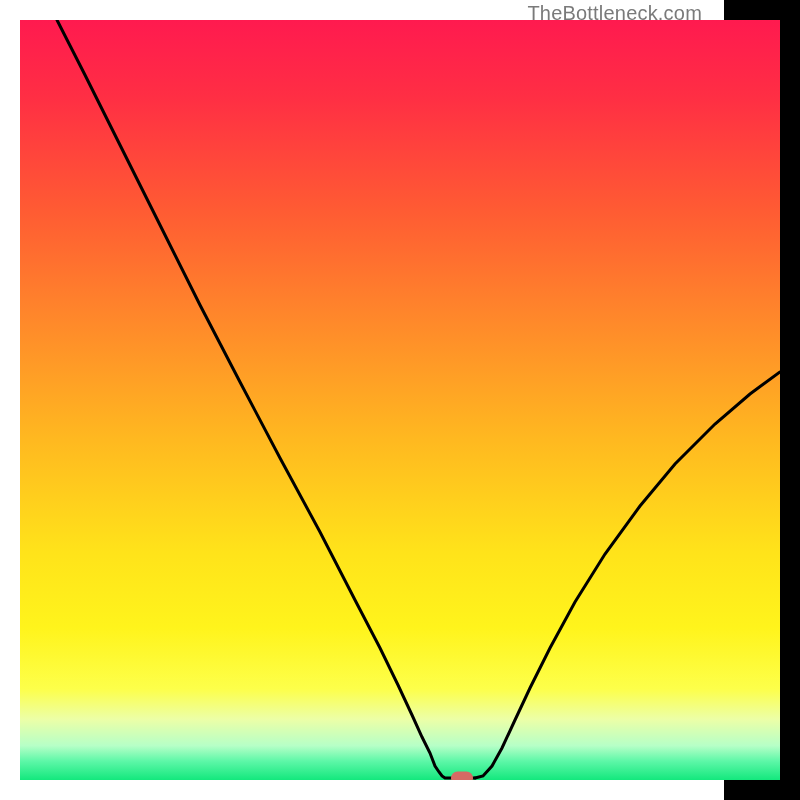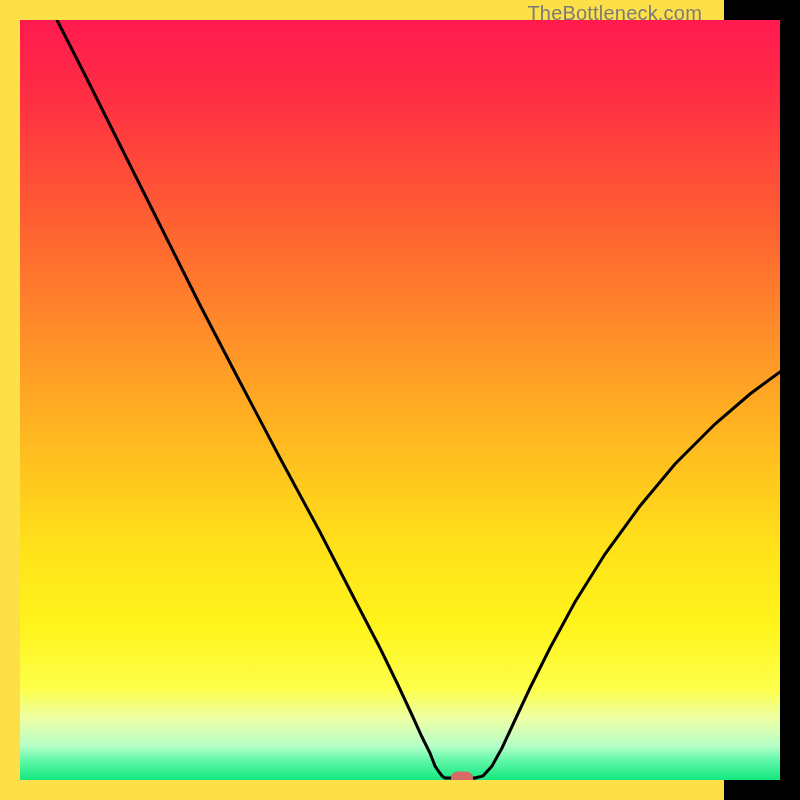"TheBottleneck.com" .frame { background: #fde047 -> #ffffff }
